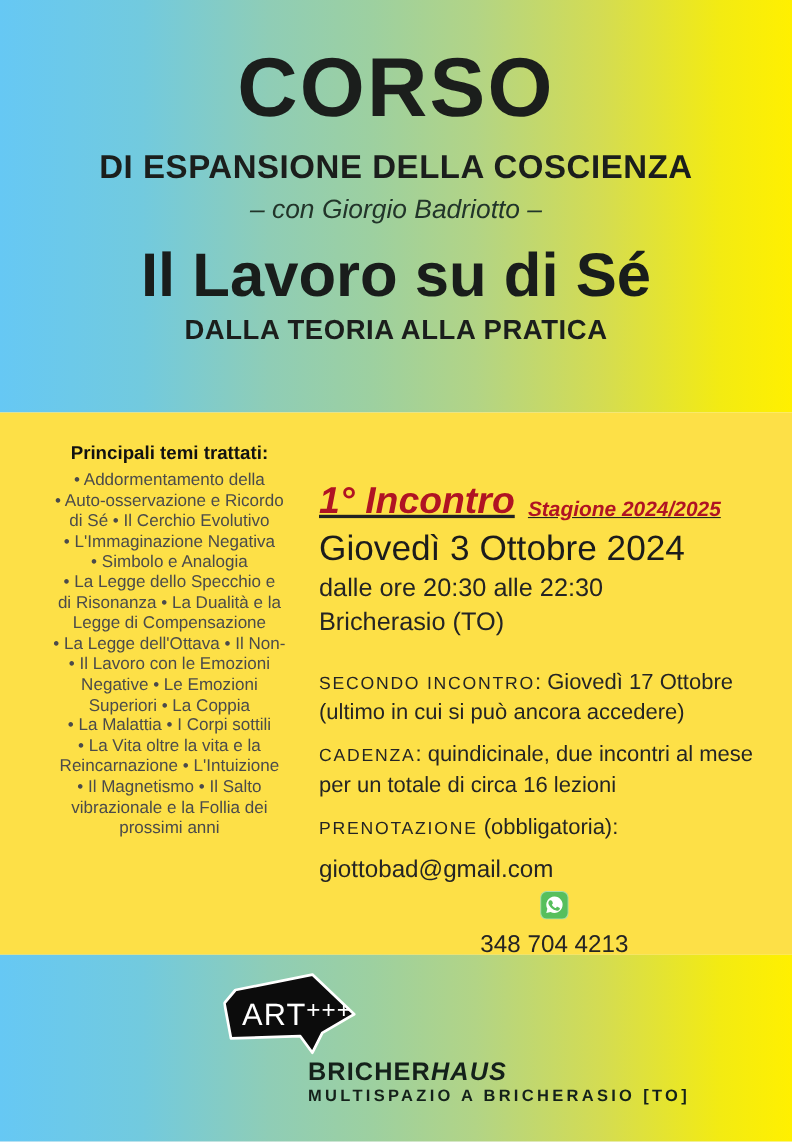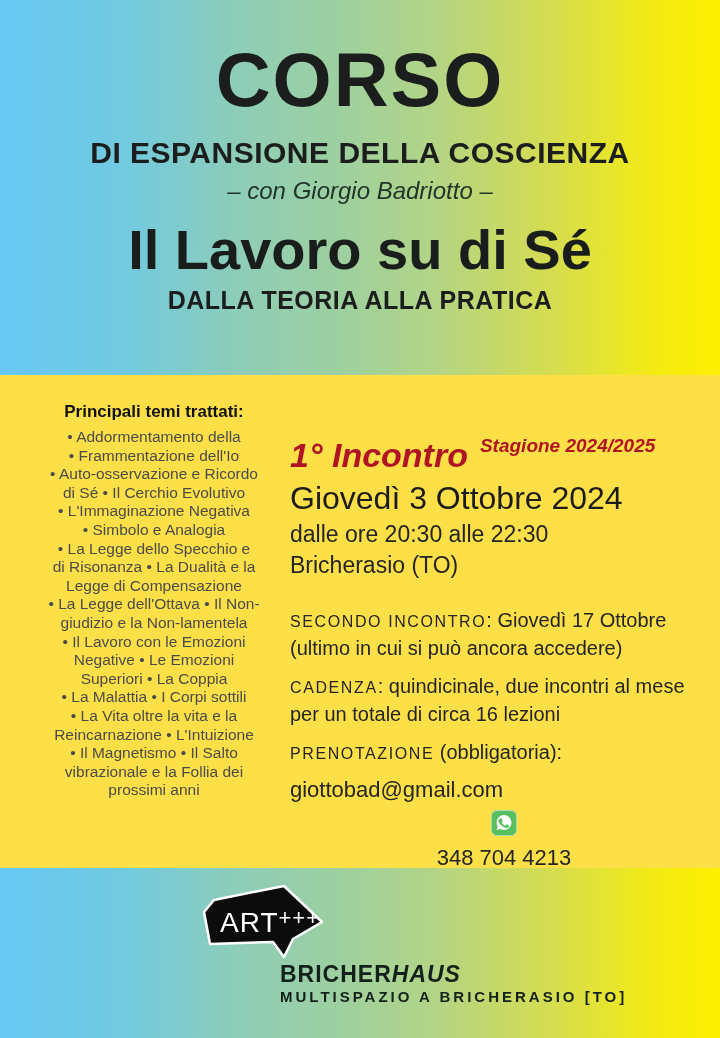"• Frammentazione dell'Io" div.topic-line { html: <div>• Frammentazione dell'Io</div> -> none }
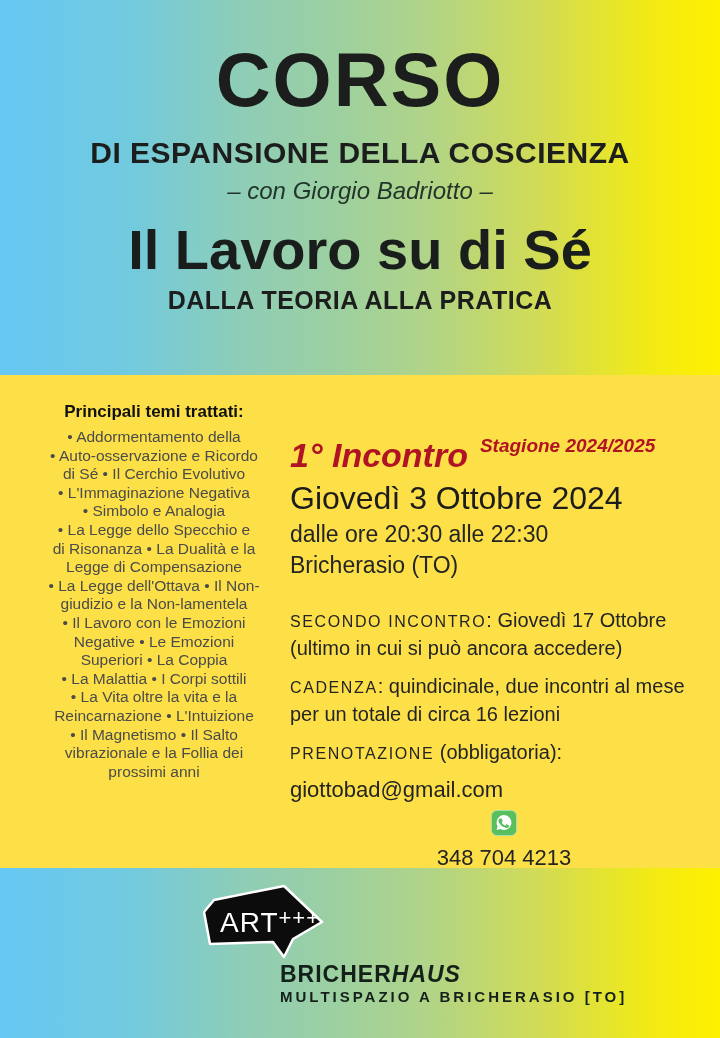"1° Incontro" .incontro-row { align-items: flex-start -> flex-end; text-decoration: none -> underline }
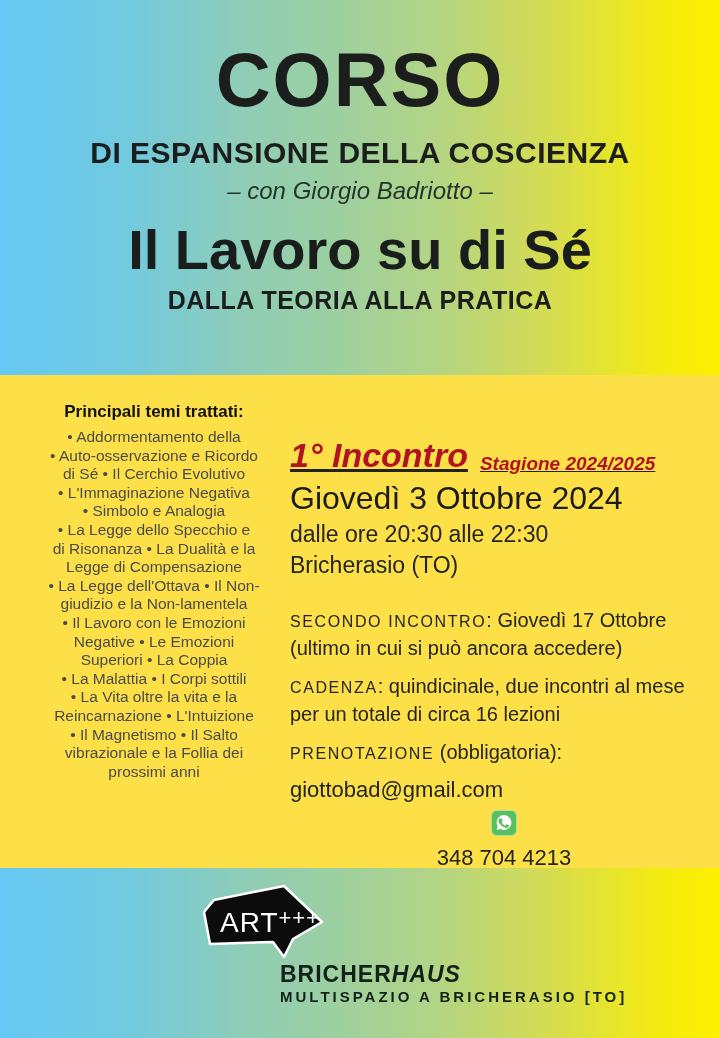"giudizio e la Non-lamentela" div.topic-line { html: <div>giudizio e la Non-lamentela</div> -> none }
